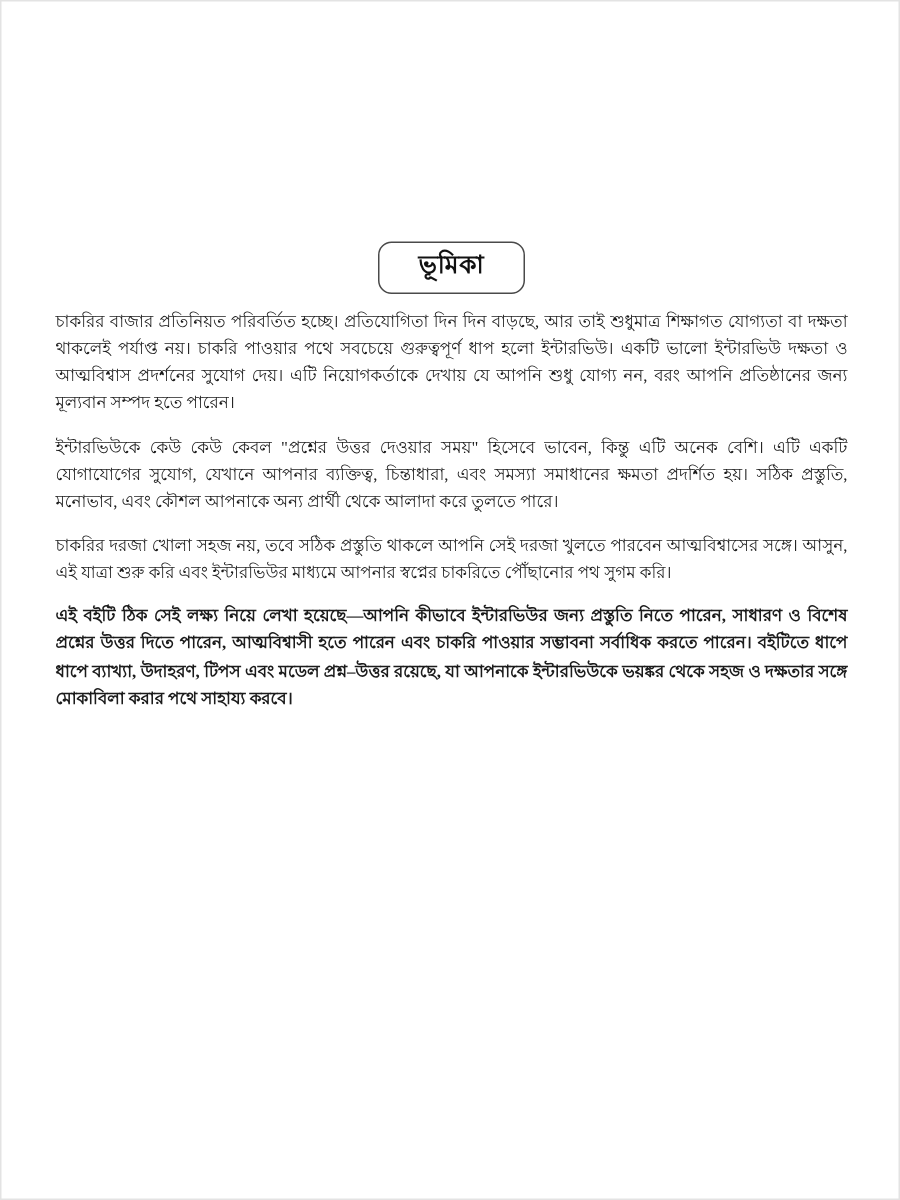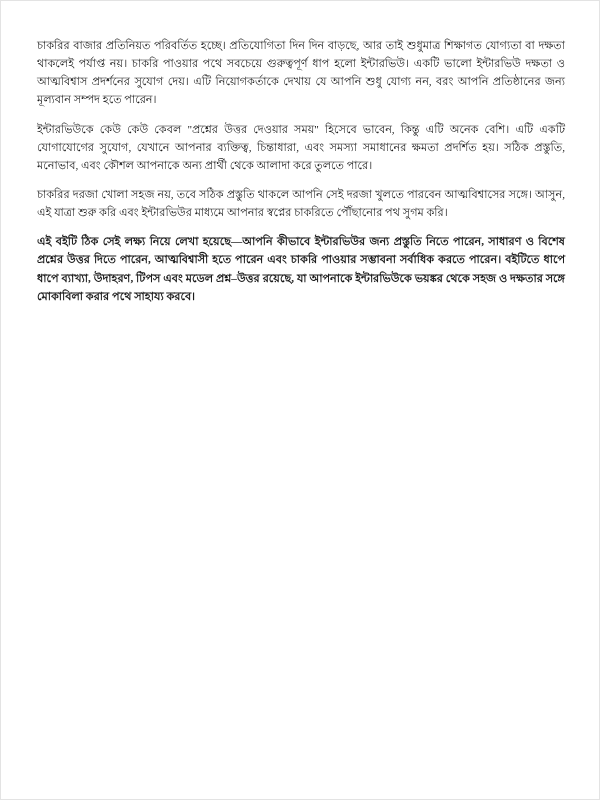"ভূমিকা" div.title-wrap { html: none -> <div> <div>ভূমিকা</div> </div> }
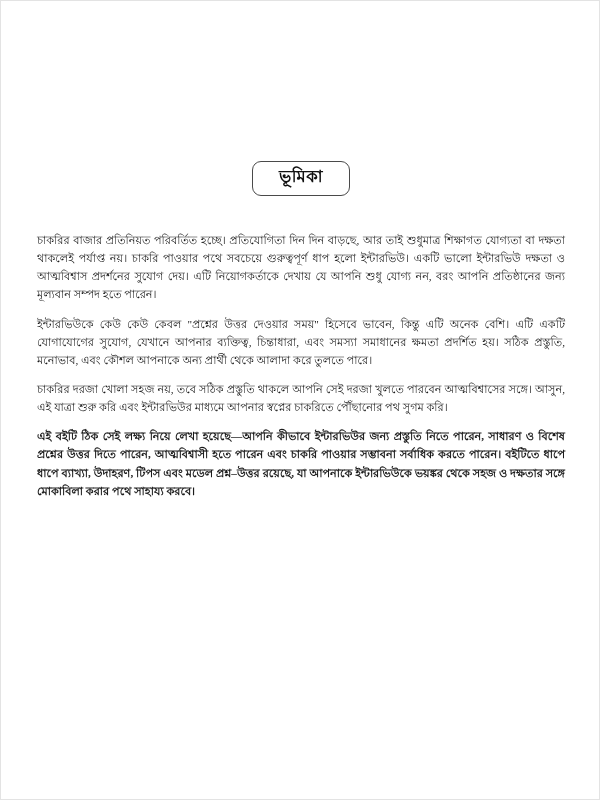"চাকরির বাজার প্রতিনিয়ত পরিবর্তিত হচ্ছে।" .body-text { margin-top: 35px -> 10px }
